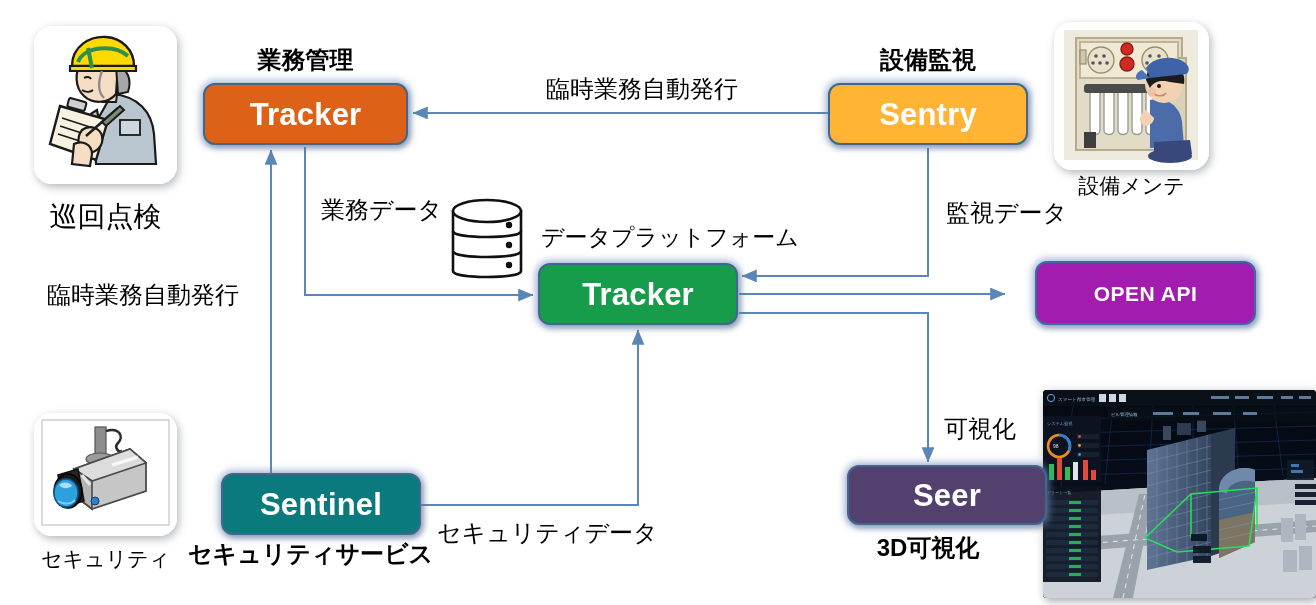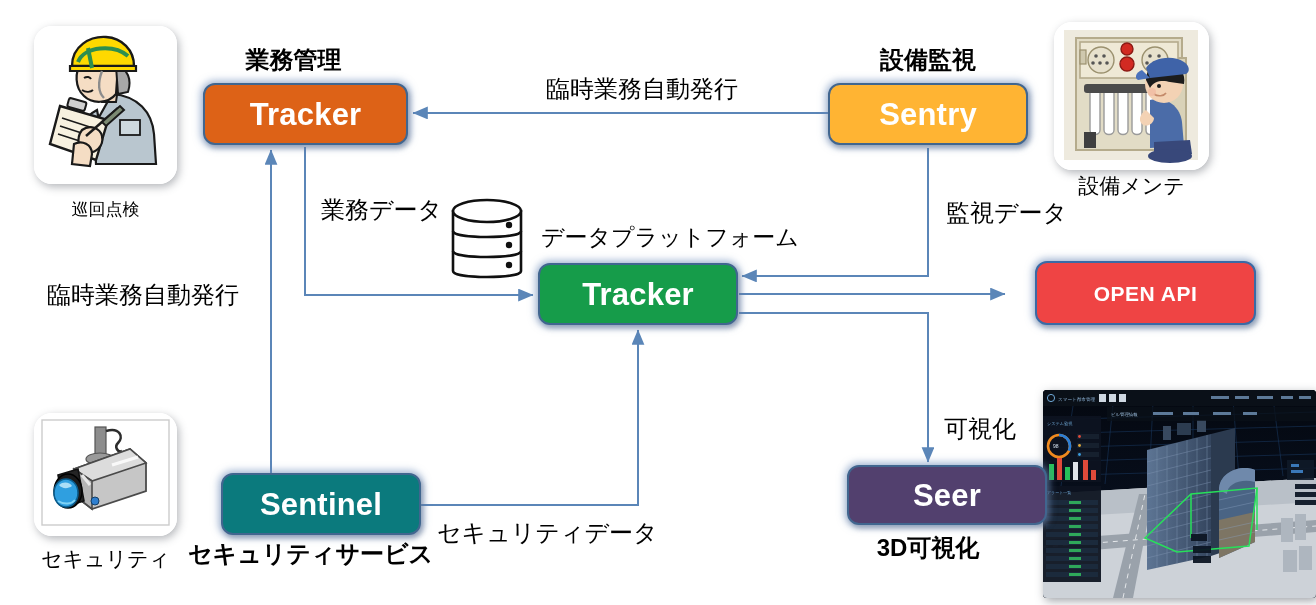"業務管理" div.cap-bold { left: 191px -> 203px }
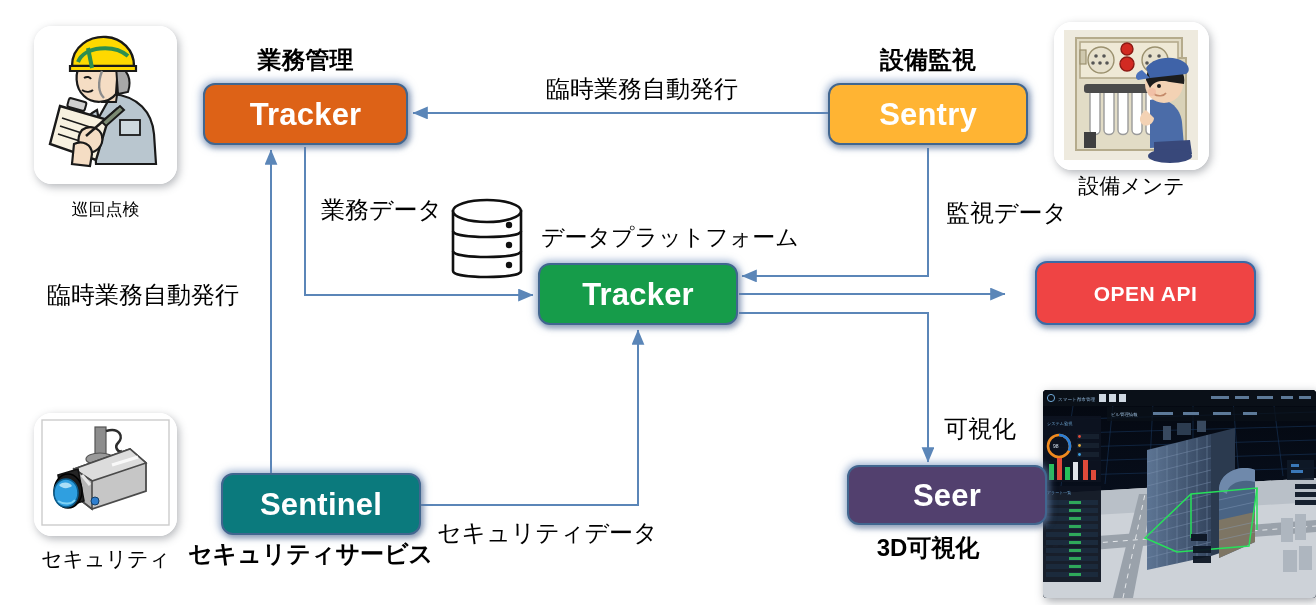"巡回点検" div.pic-caption { font-size: 17px -> 28px }
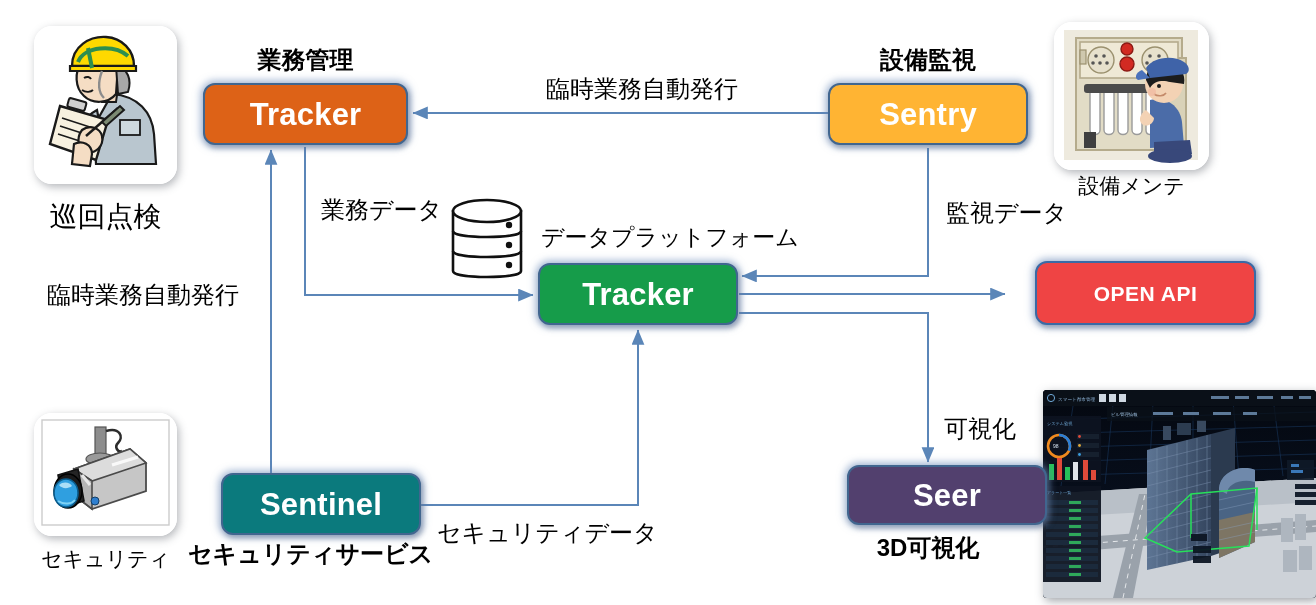"OPEN API" div.node { background: #ef4444 -> #a21caf }
